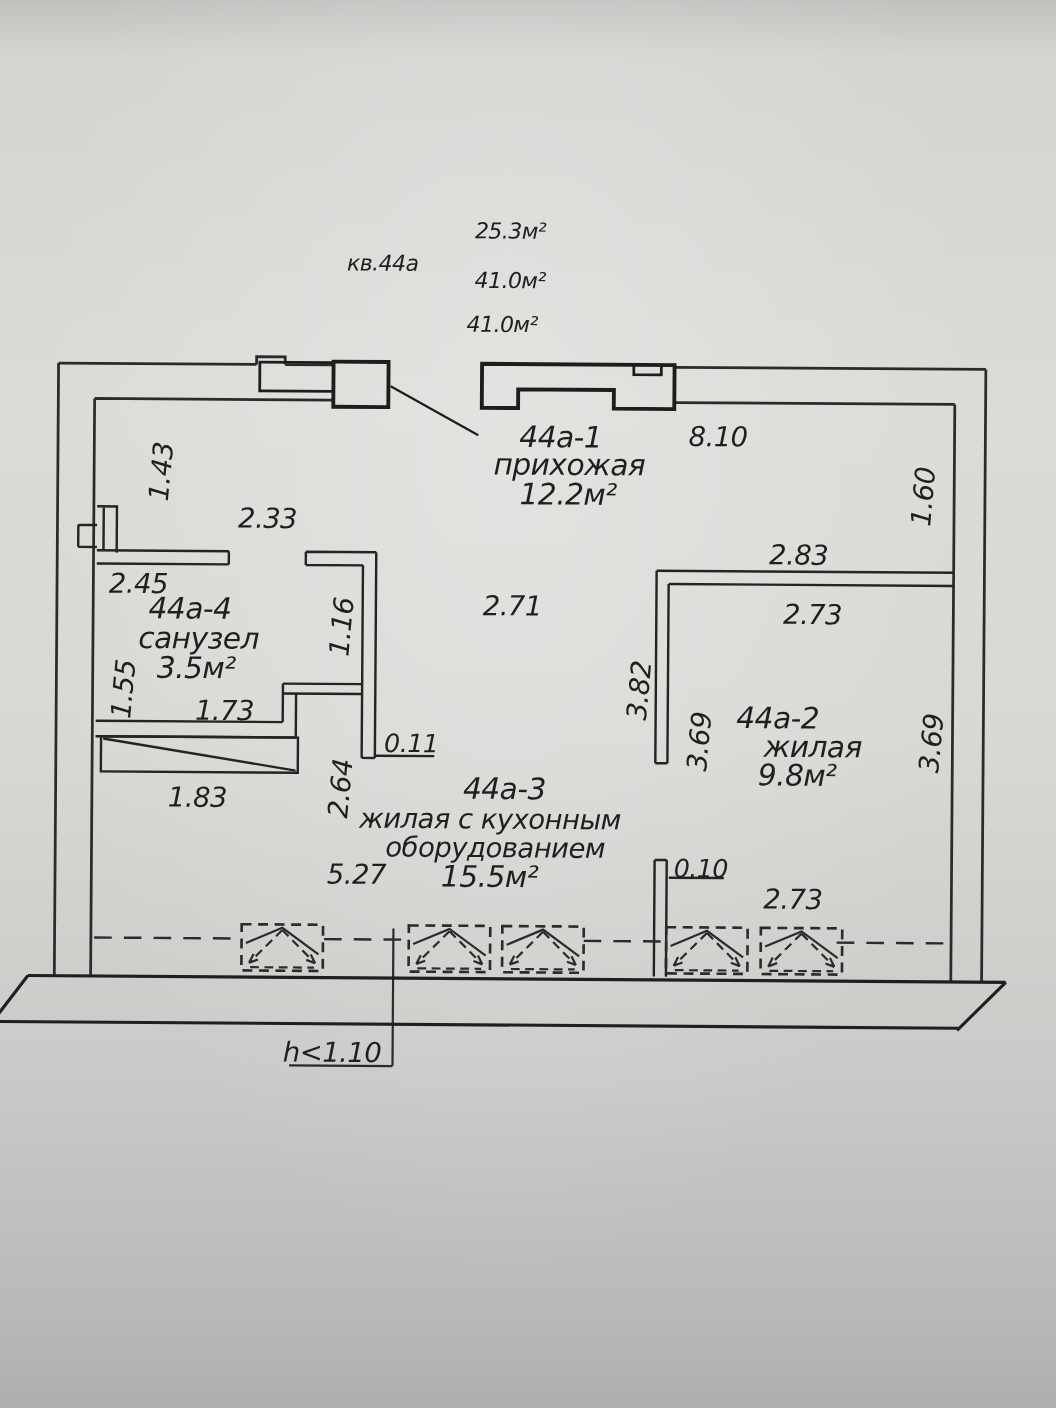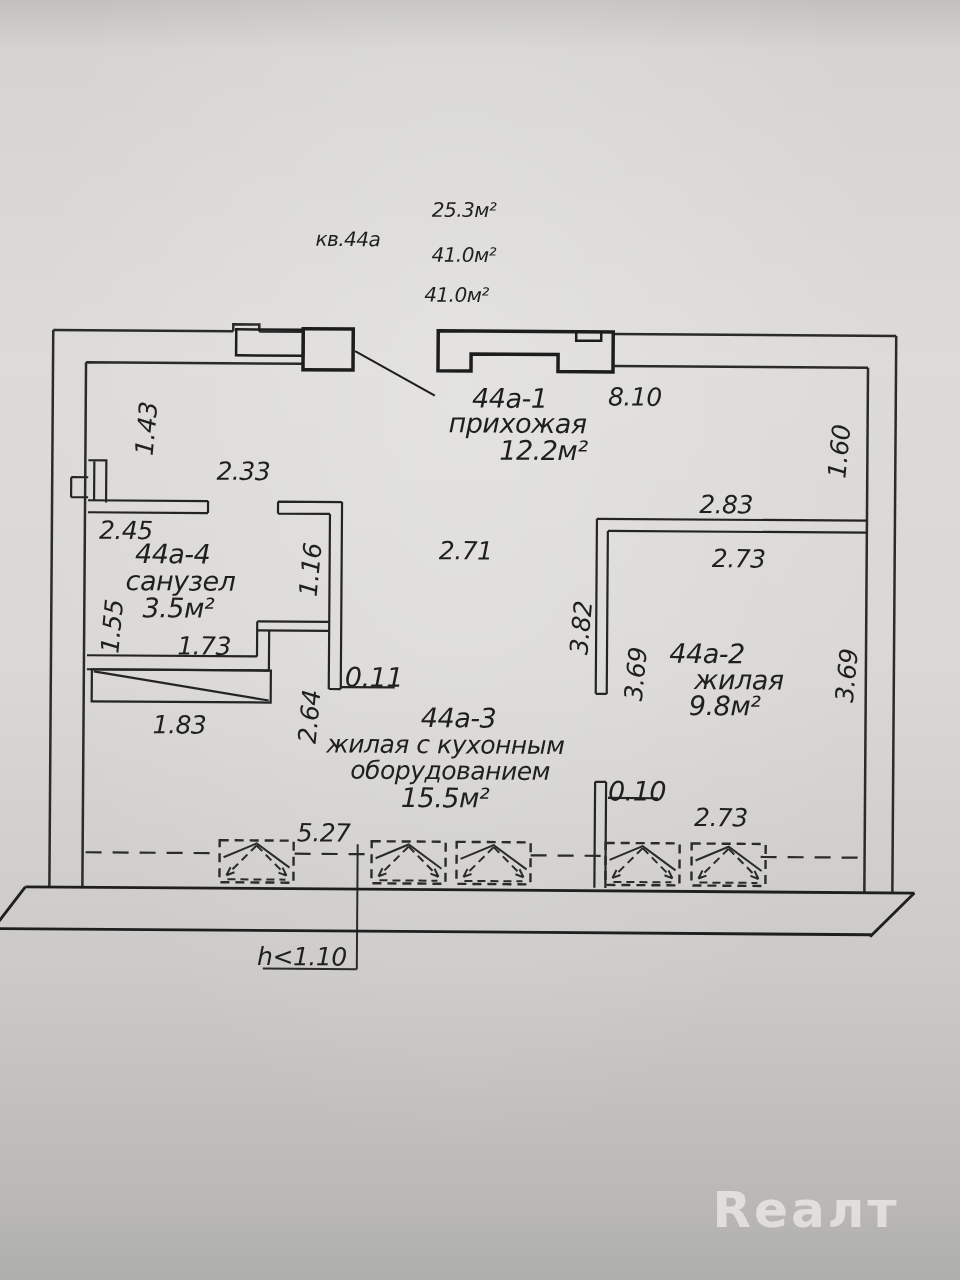"8.10" div.lbl { left: 634px -> 652px }
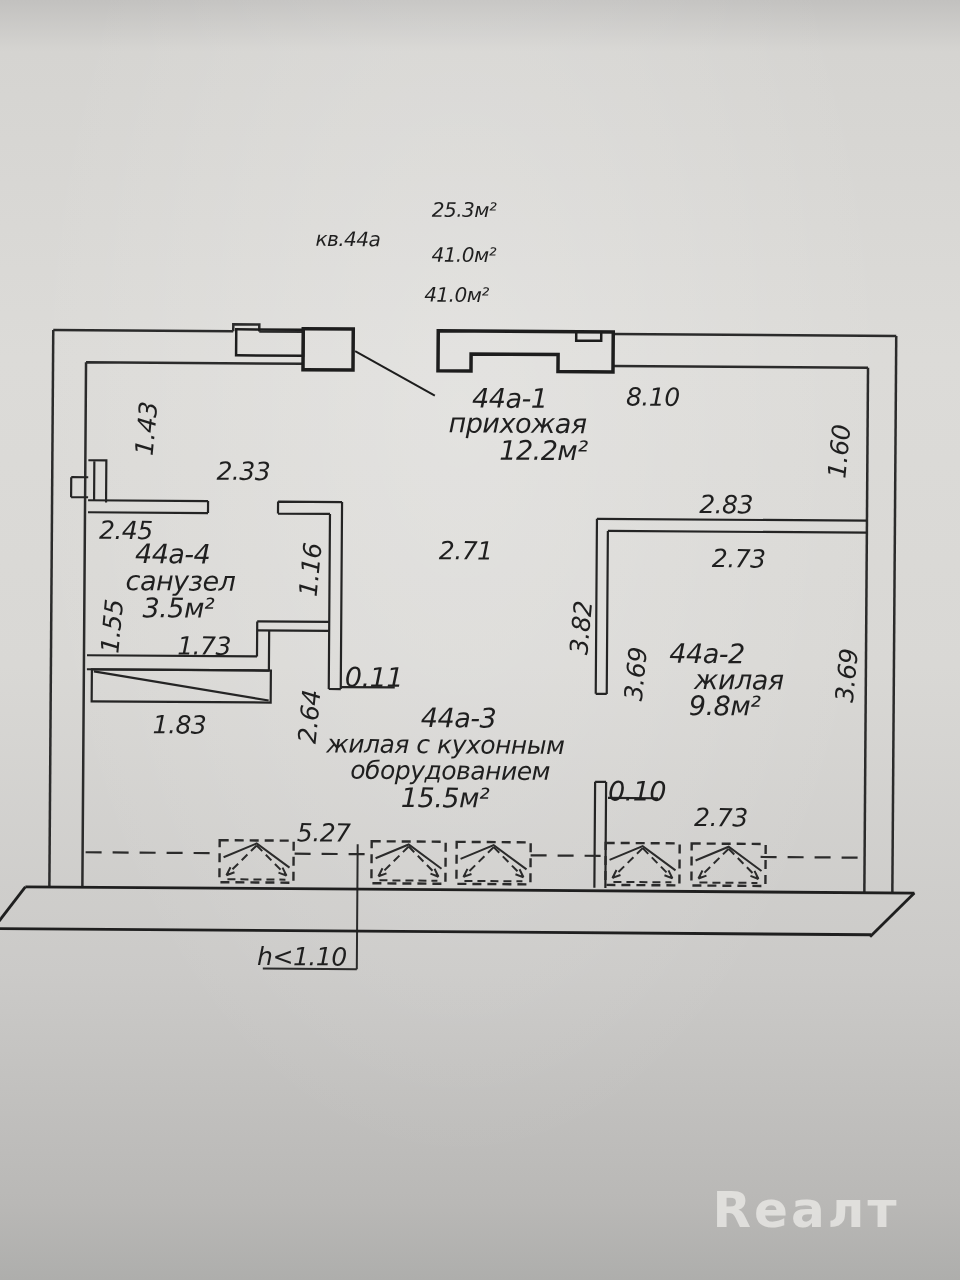"12.2м²" div.lbl { left: 543px -> 516px }
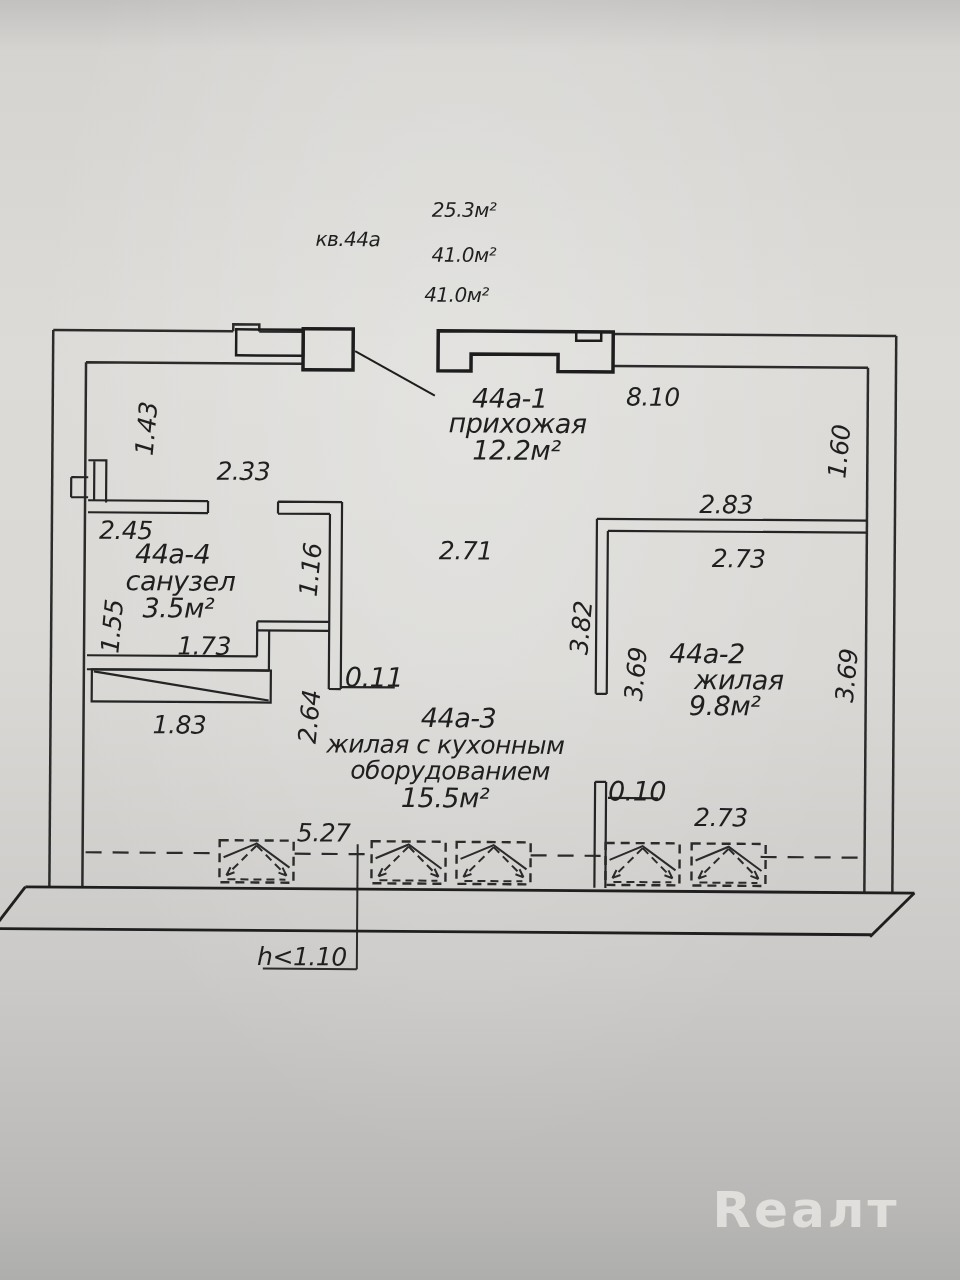"0.11" .s24 { font-size: 27px -> 23px }
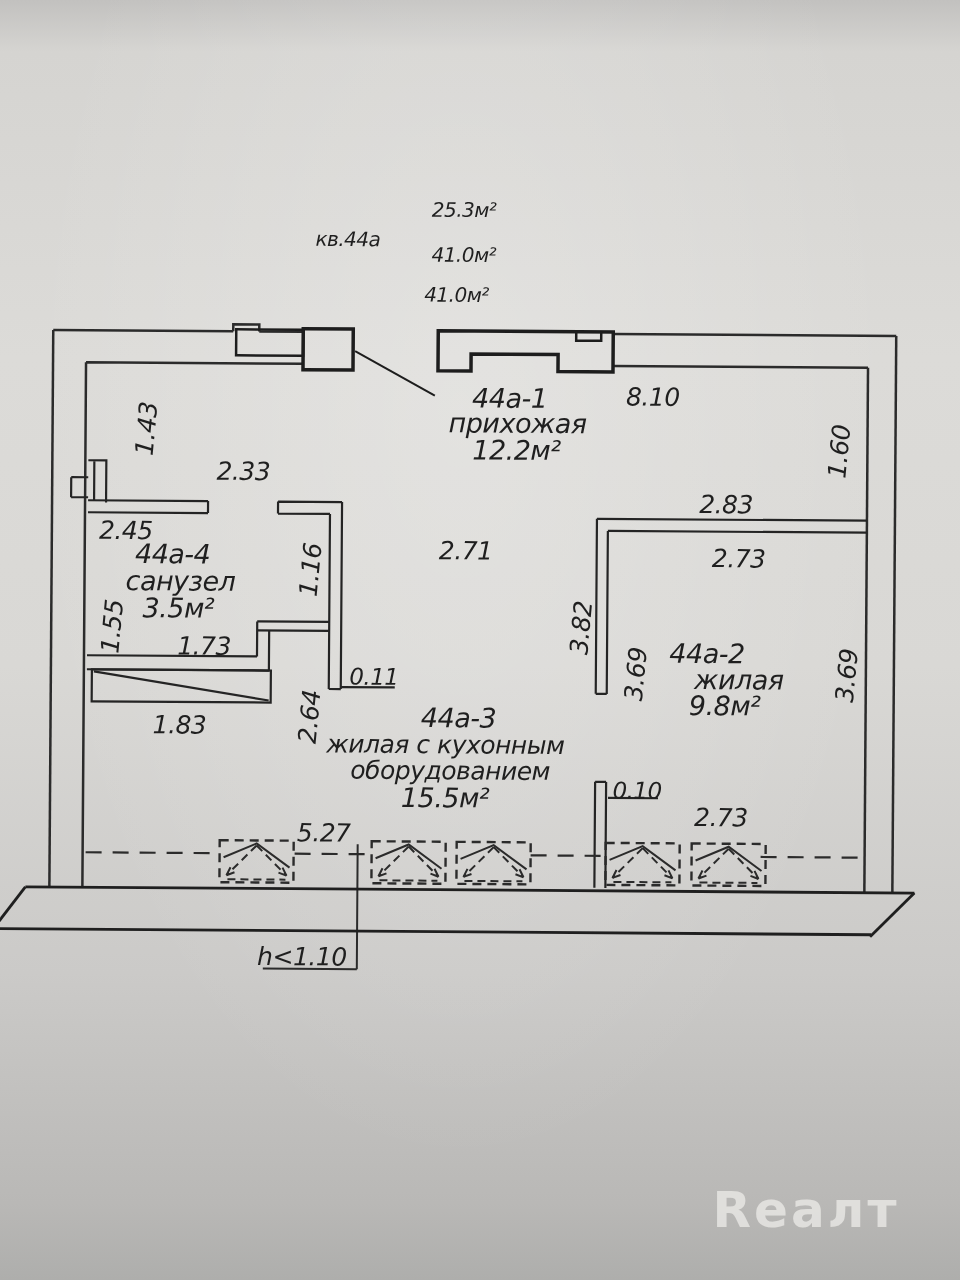"5.27" div.lbl { top: 834px -> 796px }
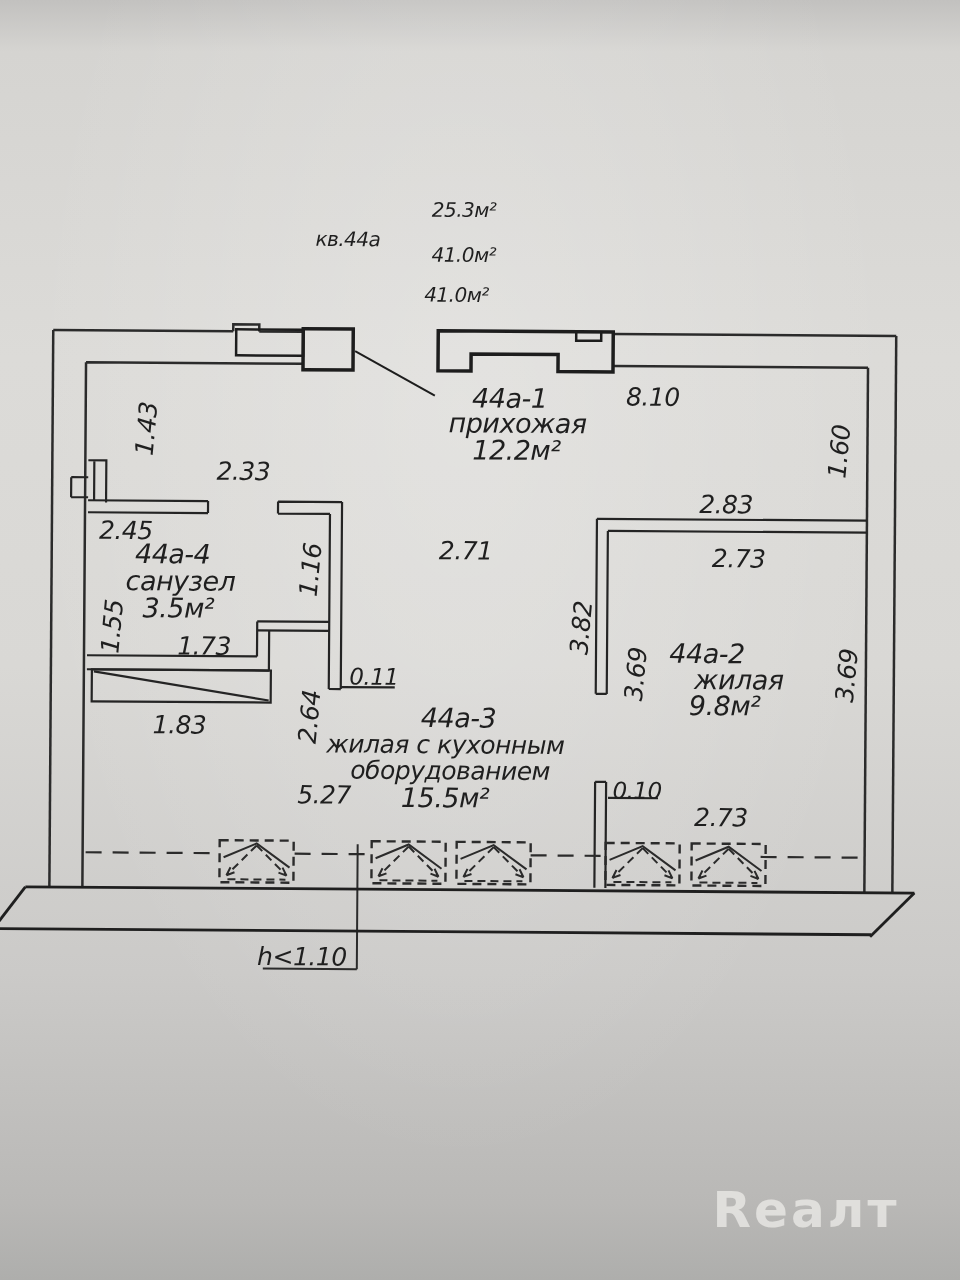"Reaлт" div { html: <div>Reaлт</div> -> none }
